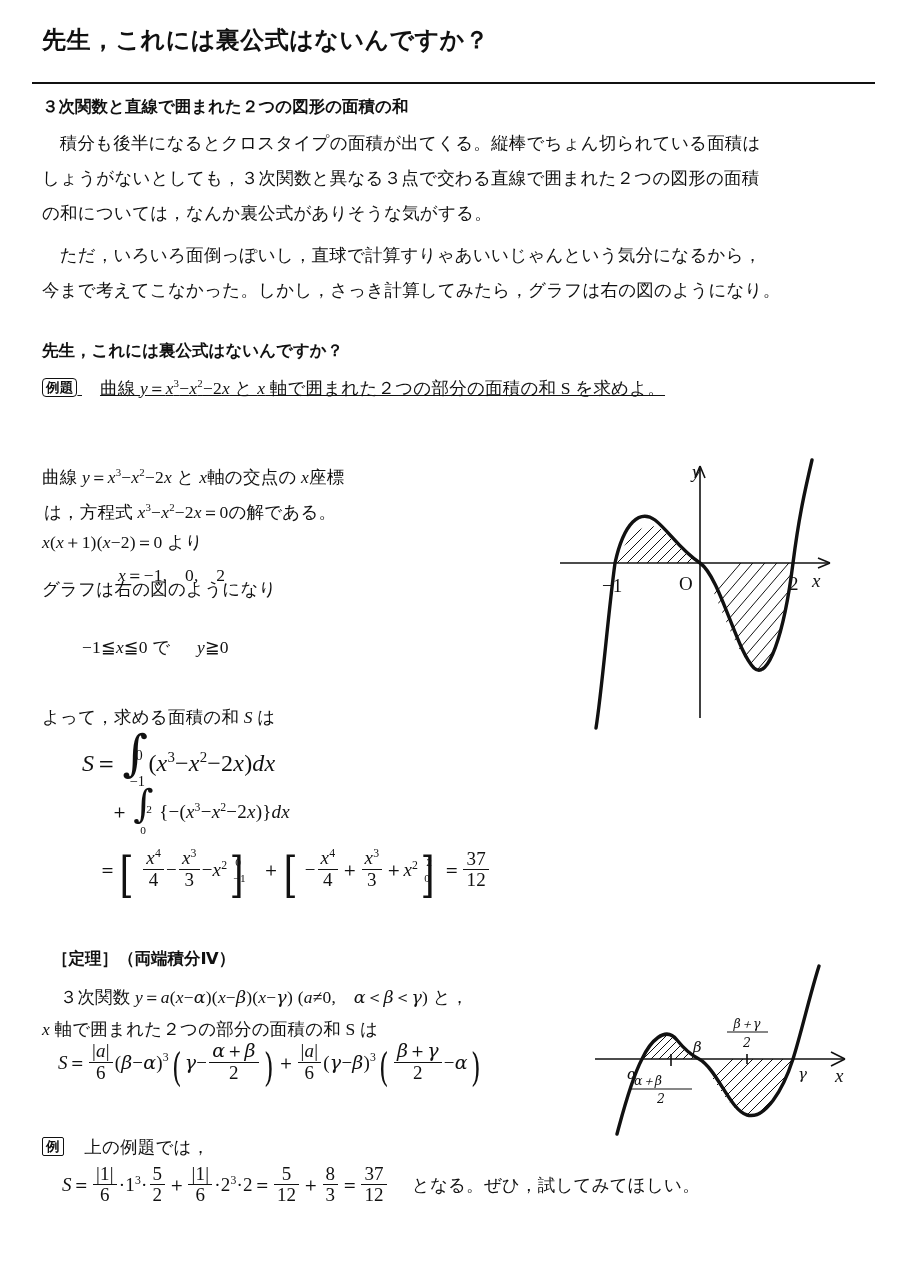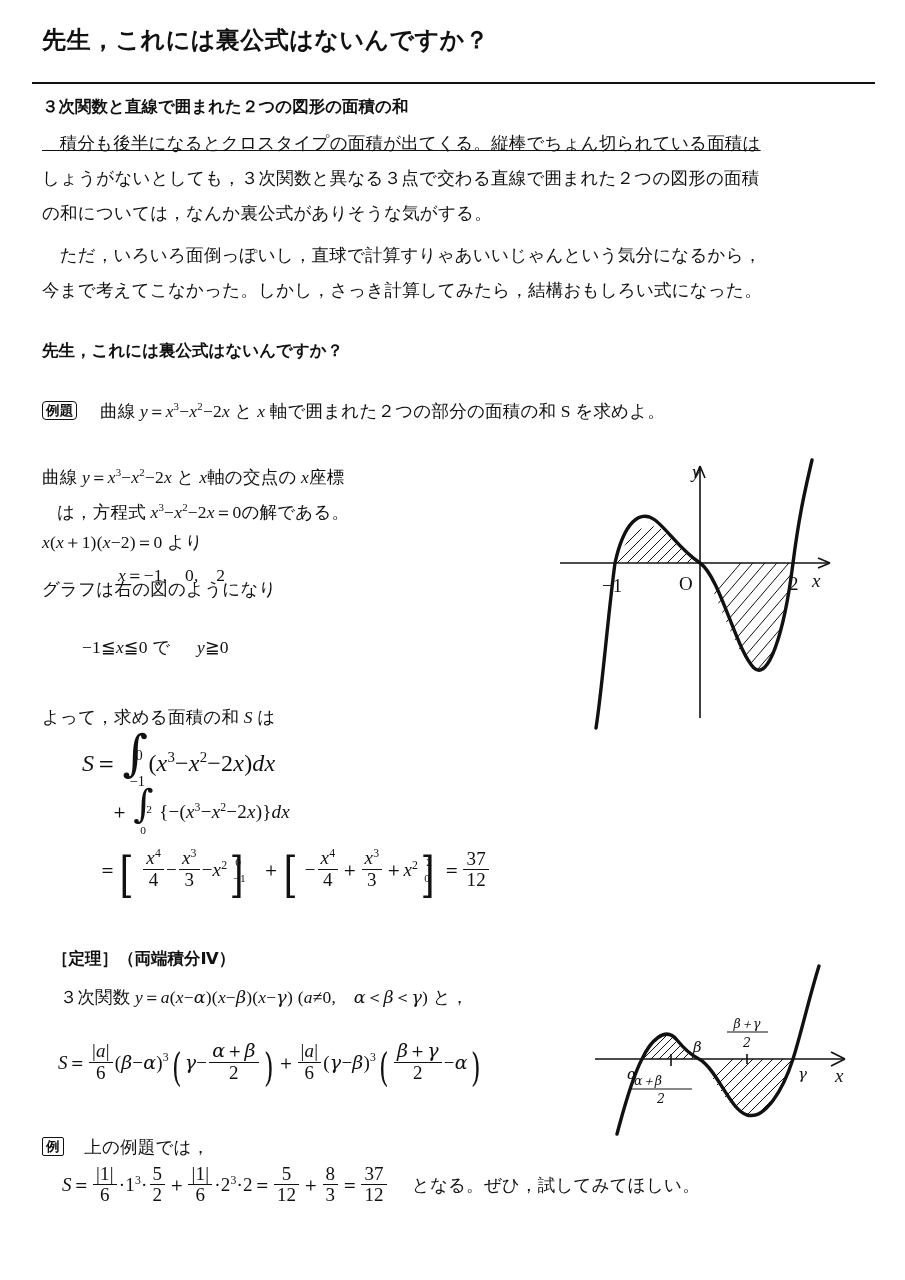"積分も後半になるとクロスタイプの面積が出てくる。縦棒でちょん切られている面積は" div.para { text-decoration: underline -> none }
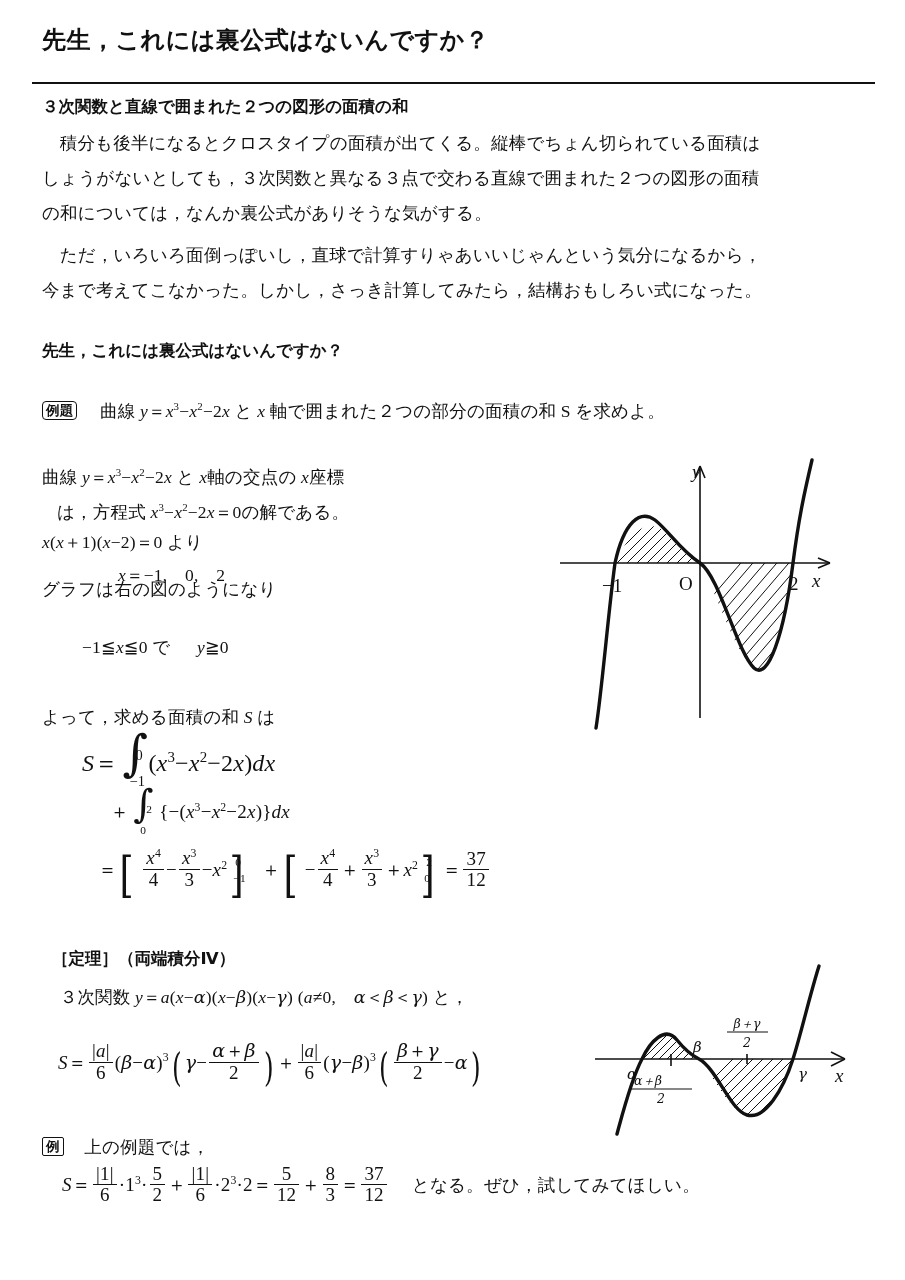"今まで考えてこなかった。しかし，さっき計算してみたら，結構おもしろい式になった。" div.para { text: 結構おもしろい式になった -> グラフは右の図のようになり }
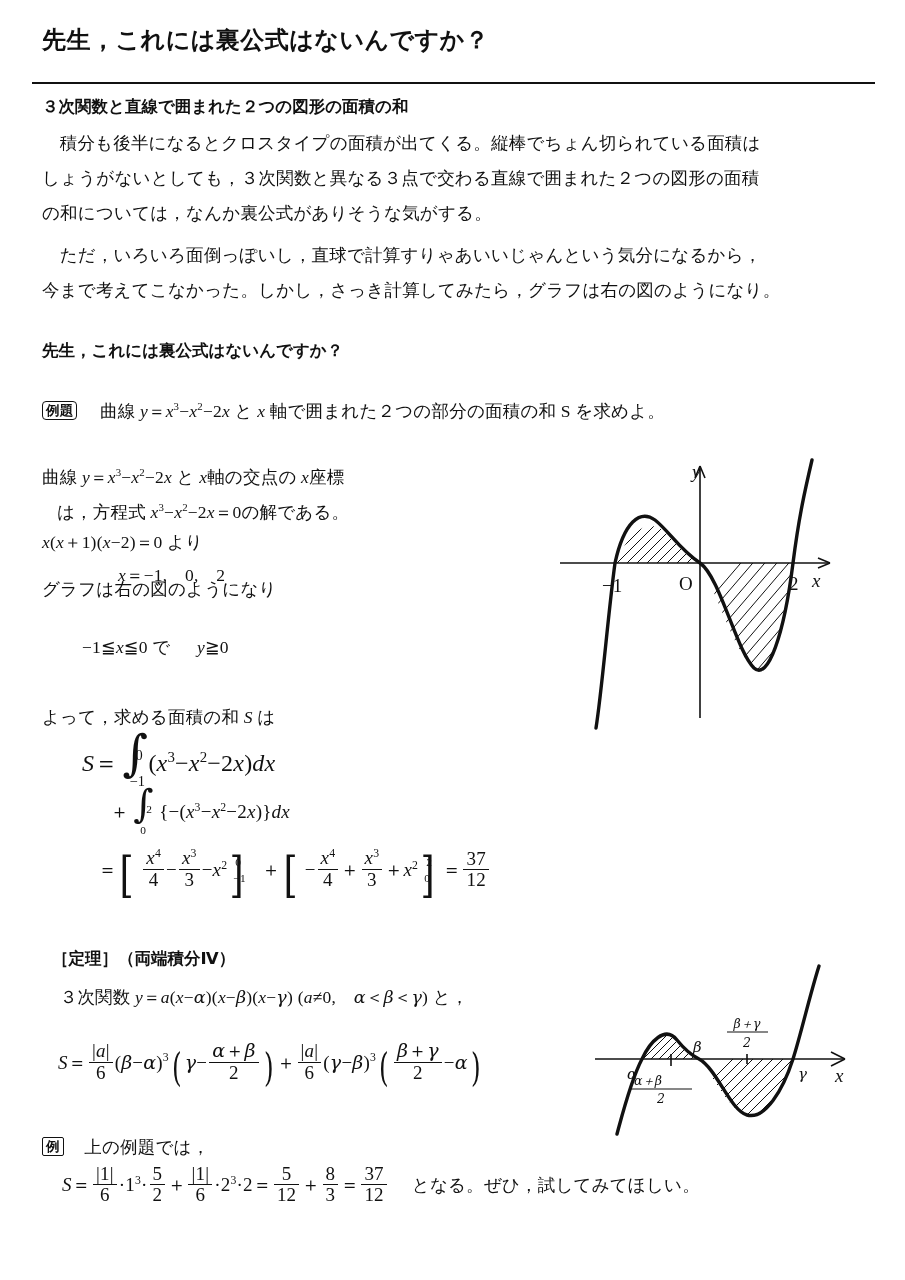"例題 曲線 y＝x3−x2−2x と x" div.para { text-decoration: none -> underline; top: 389px -> 366px }
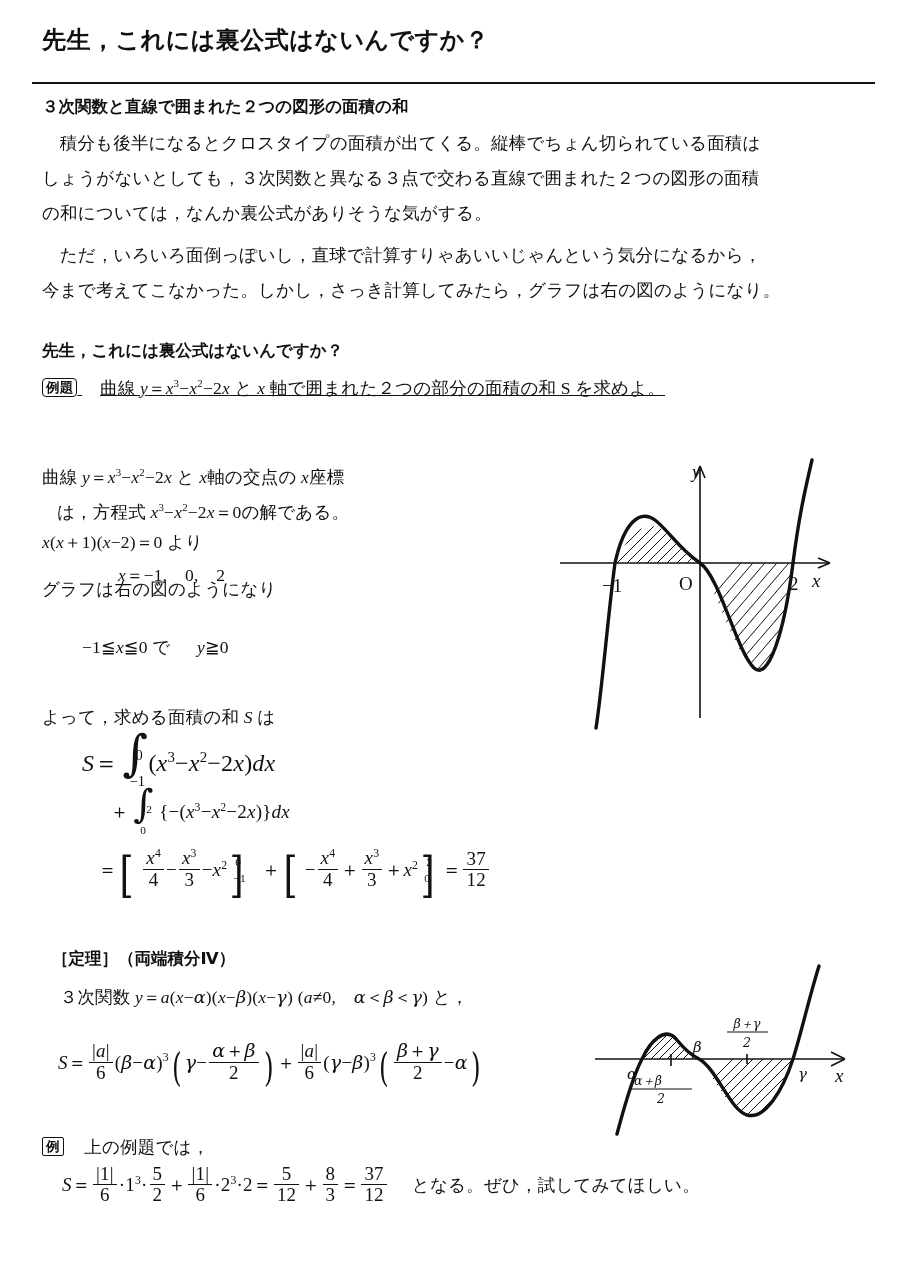"は，方程式 x3−x2−2x＝0の解である。" div.para { left: 57px -> 44px }
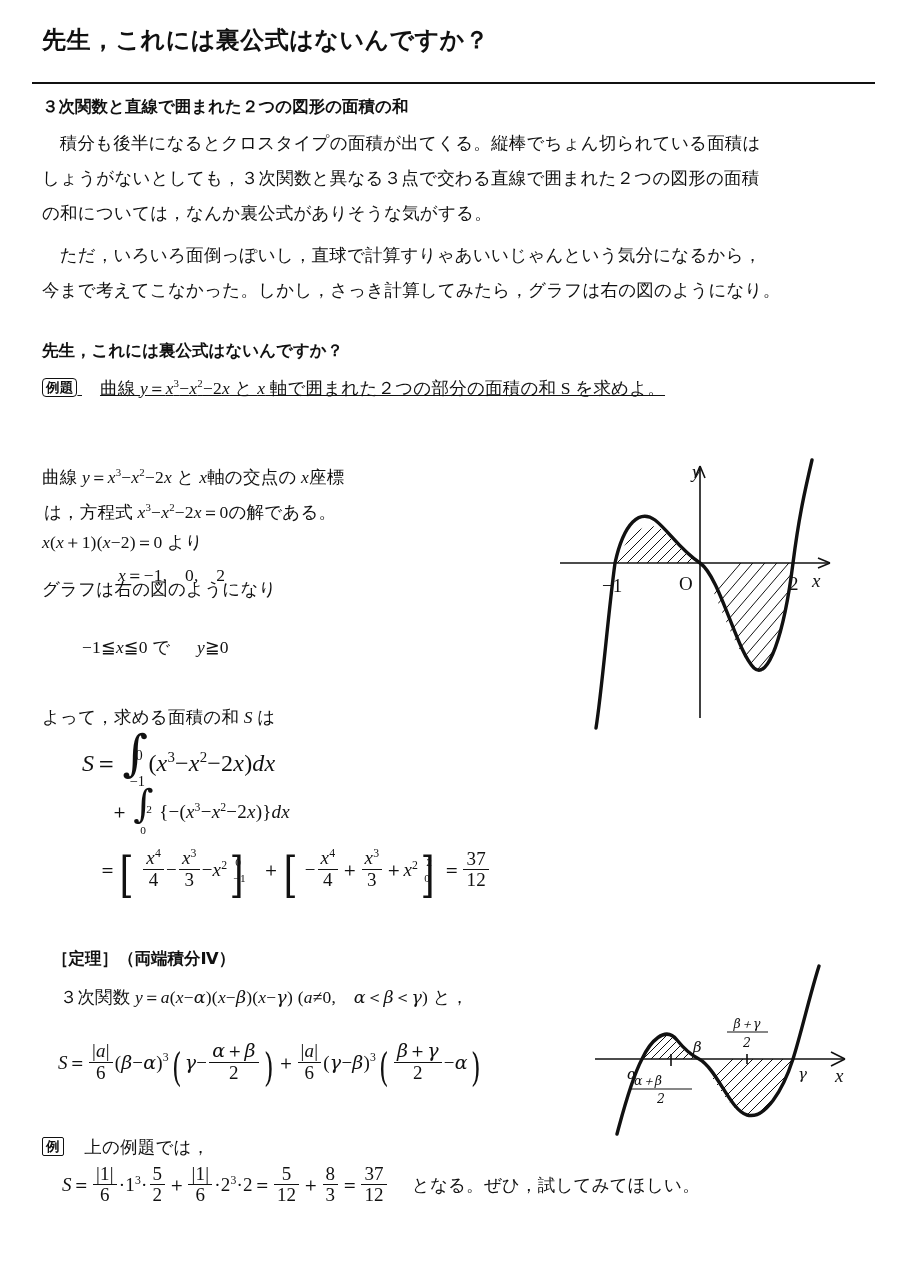"x 軸で囲まれた２つの部分の面積の和 S は" div.para { html: none -> <div> <span><i>x</i></span><span> 軸で囲まれた２つの部分の面積の和 S は</span> </div> }
